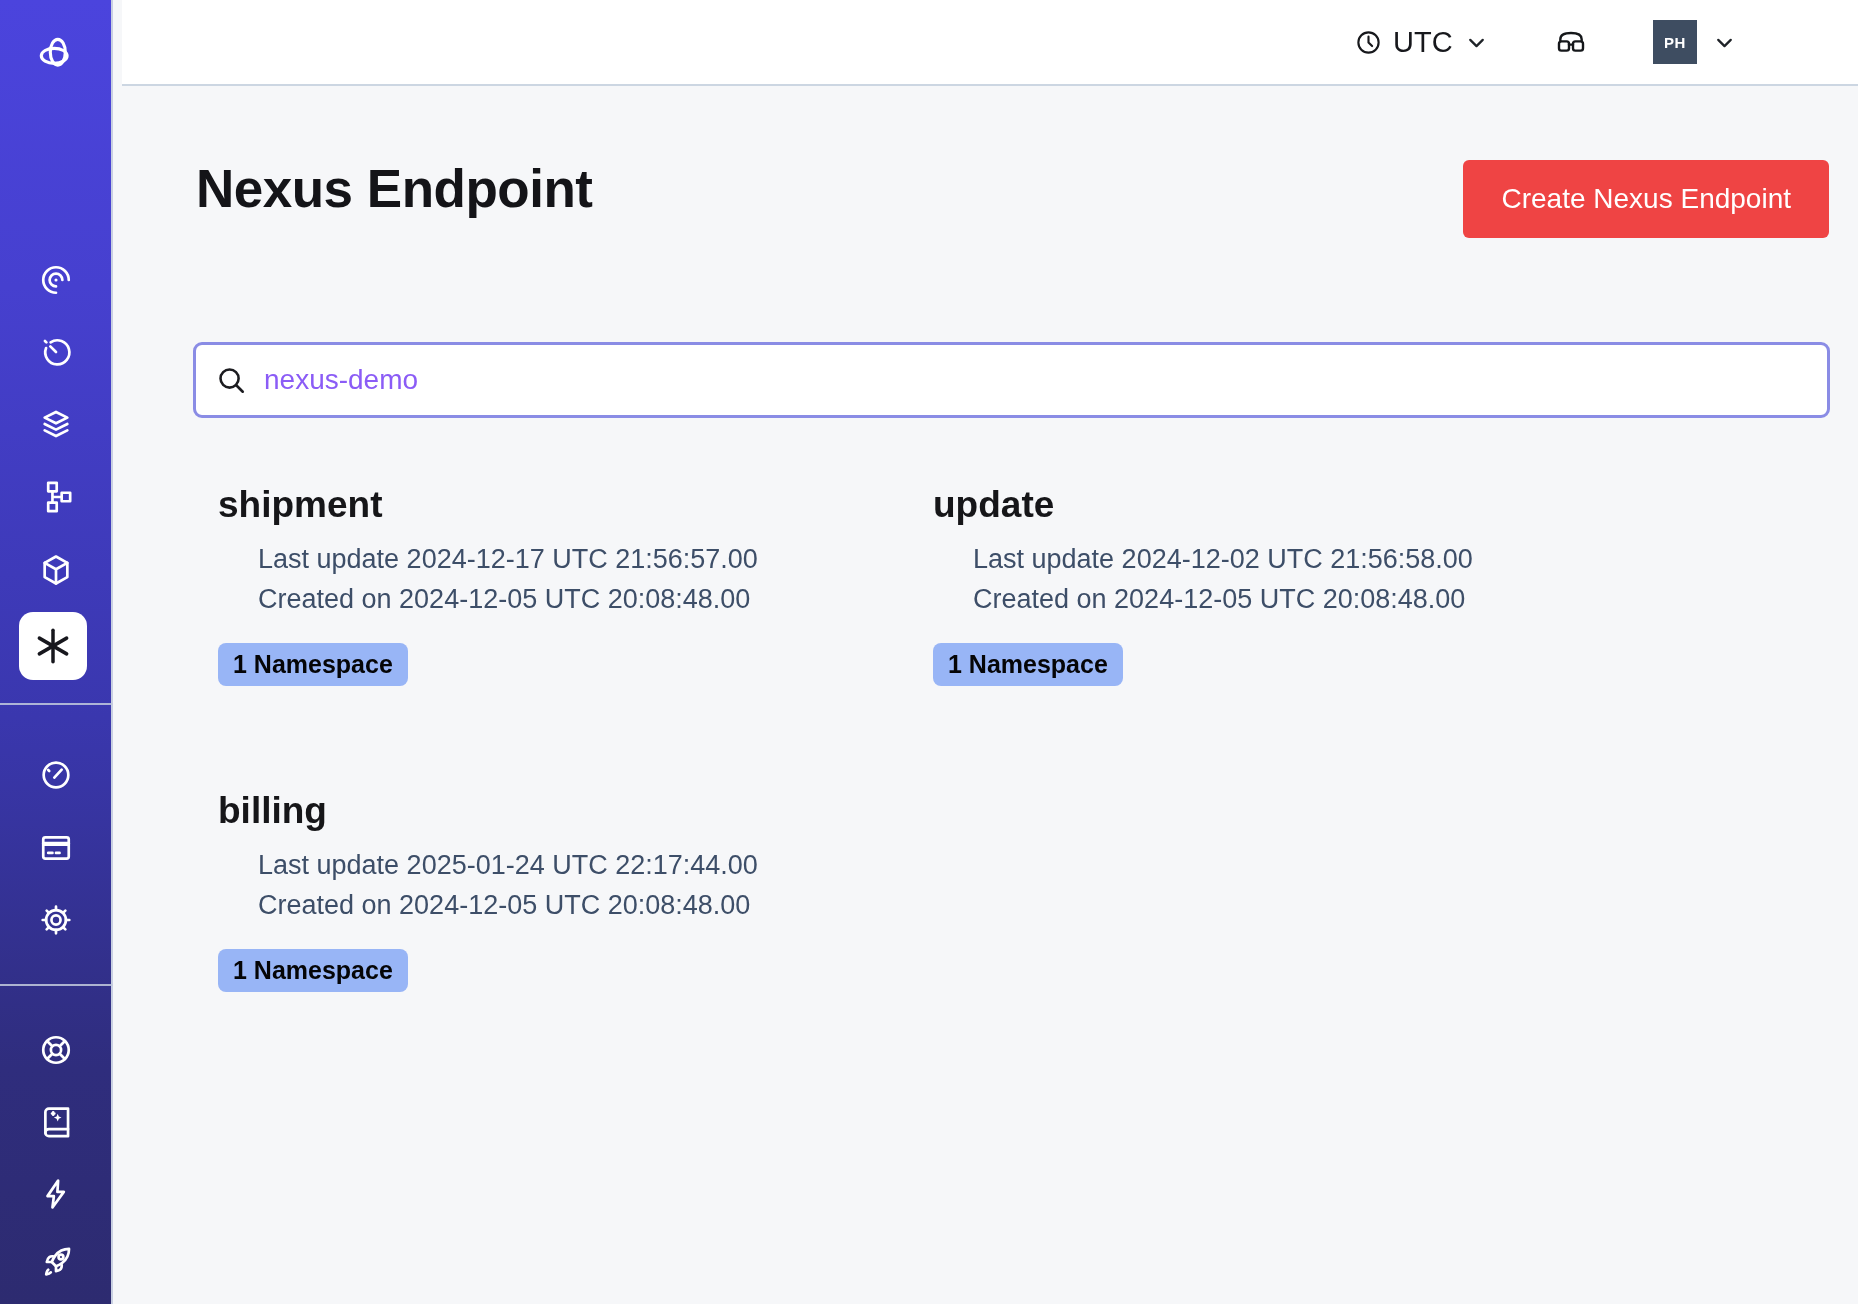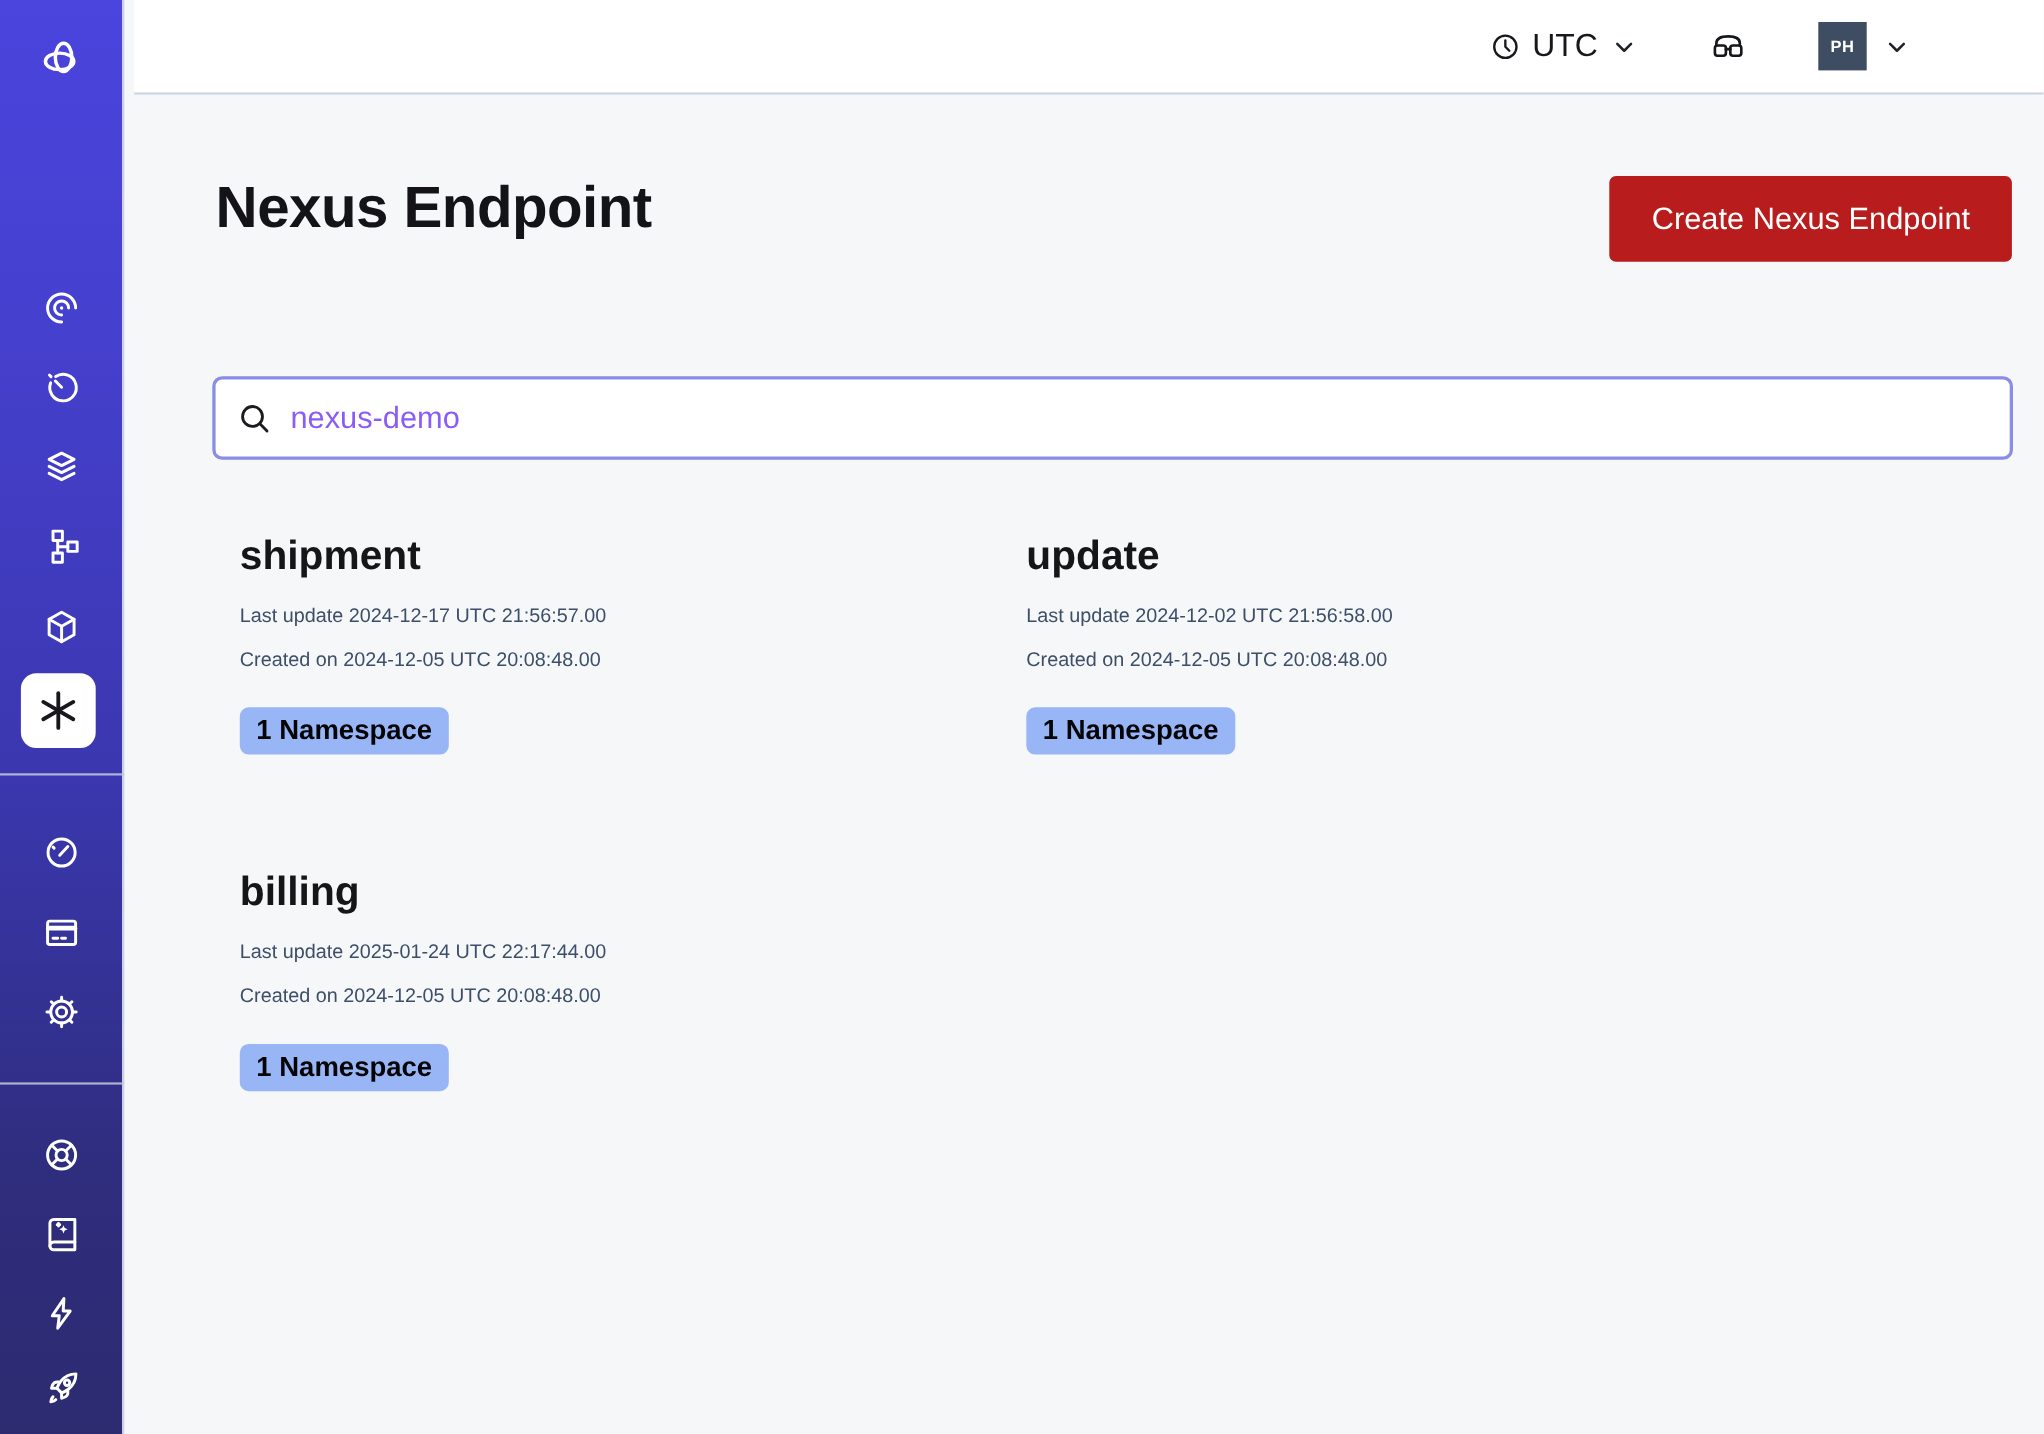"Create Nexus Endpoint" .create-btn { background: #b91c1c -> #ef4444 }
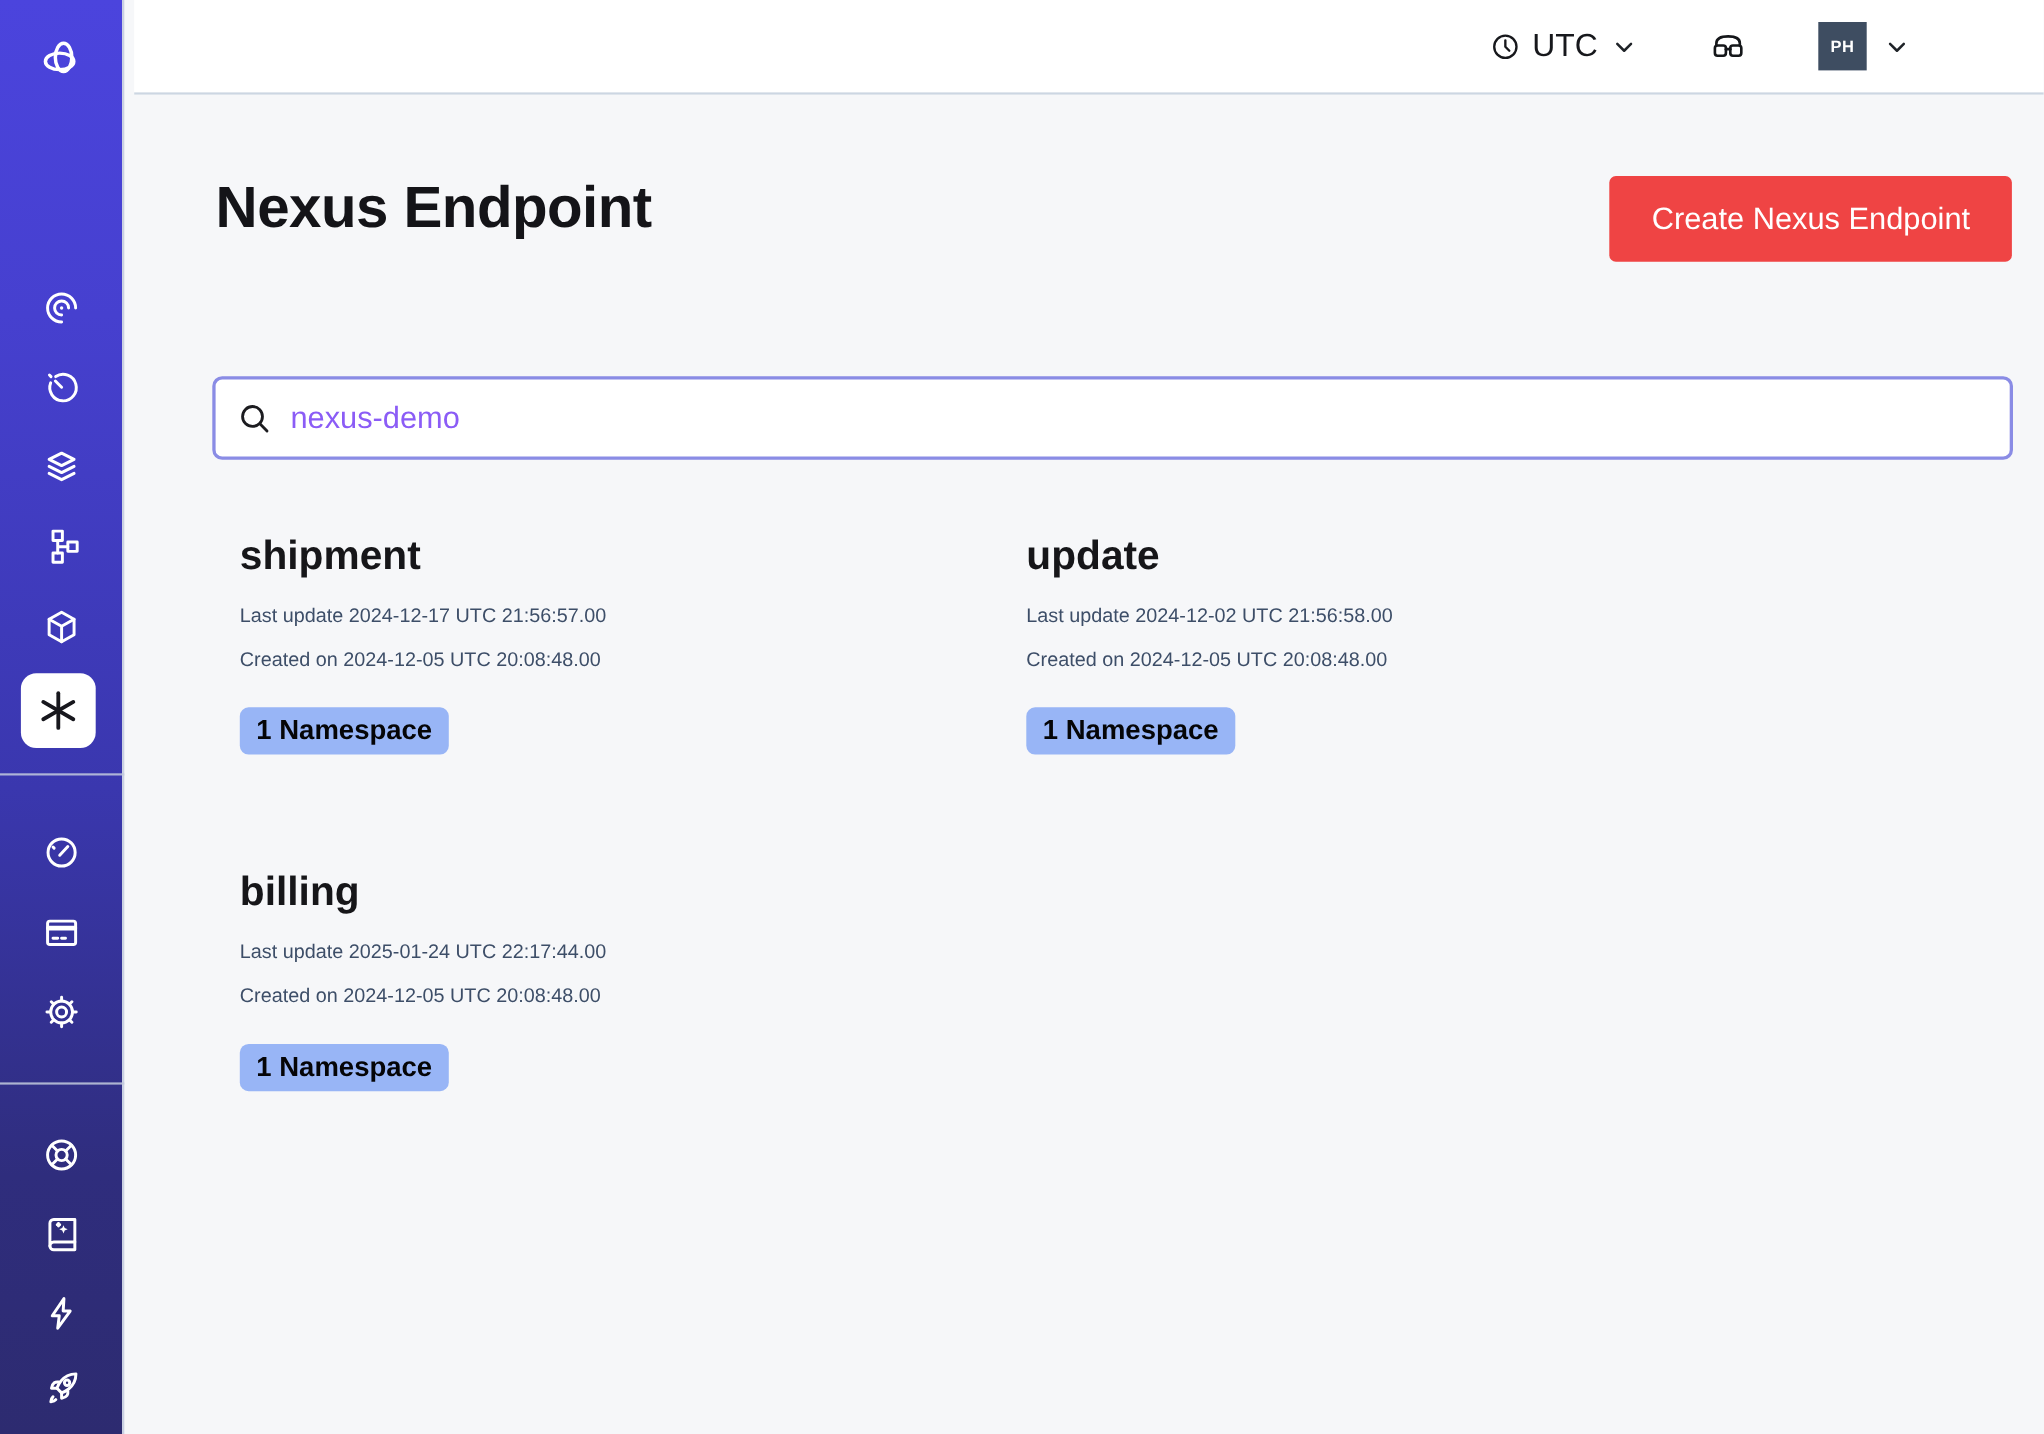"Last update 2024-12-17 UTC 21:56:57.00" .endpoint-card .meta { font-size: 18px -> 27px; margin-left: none -> 40px }
